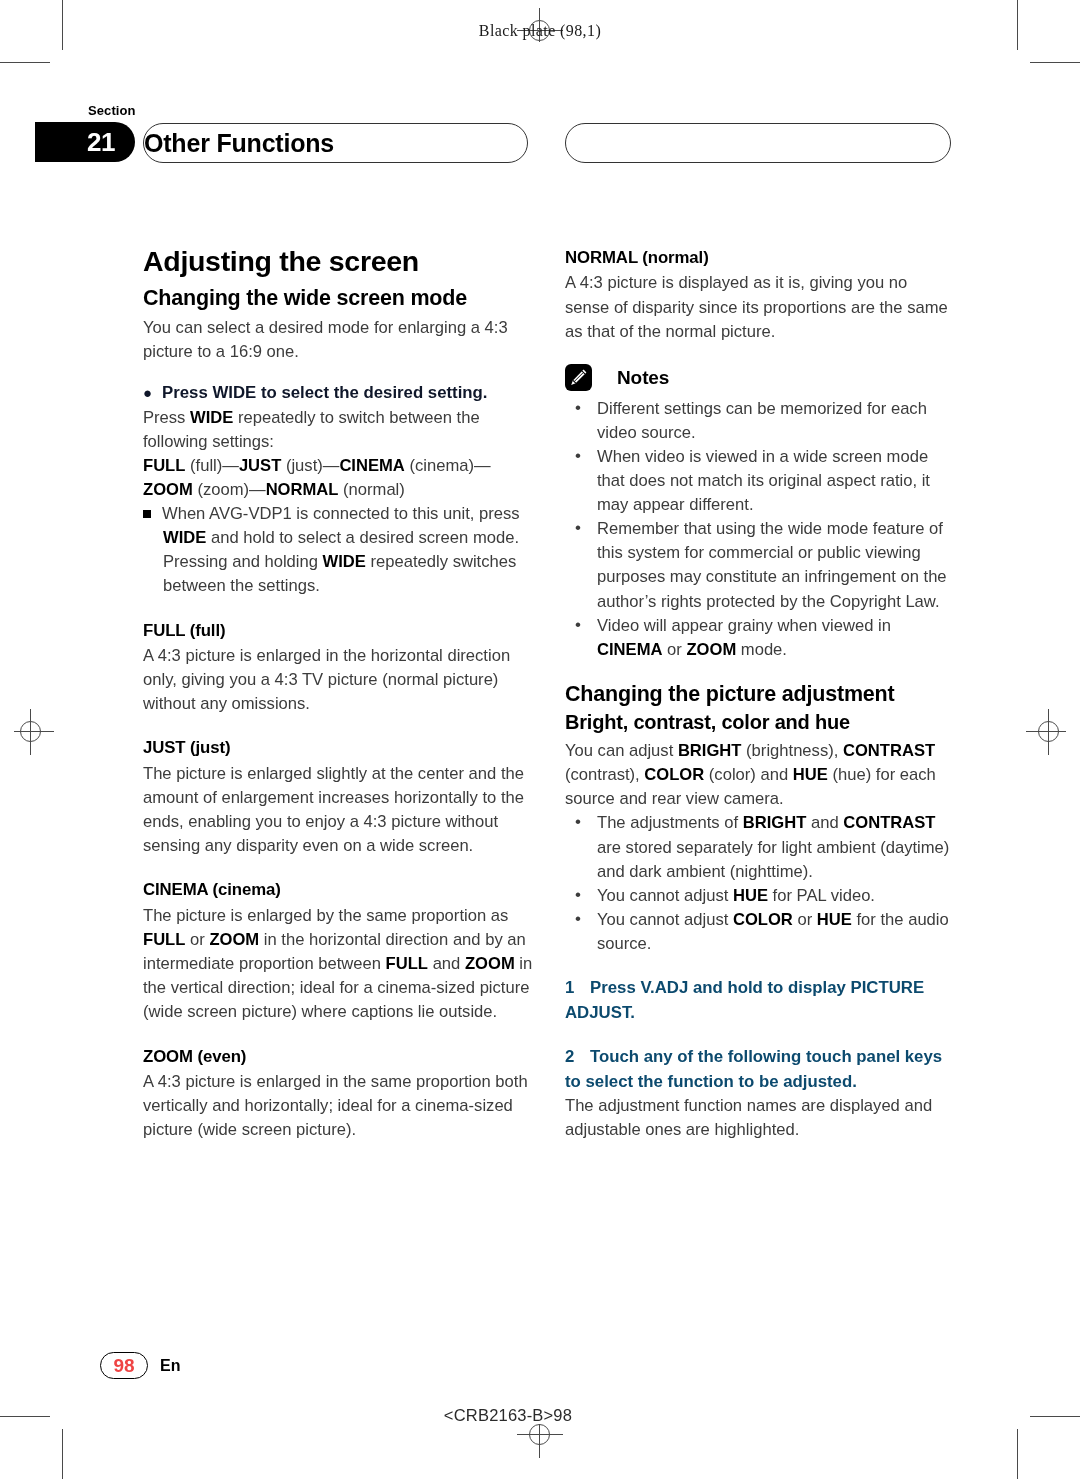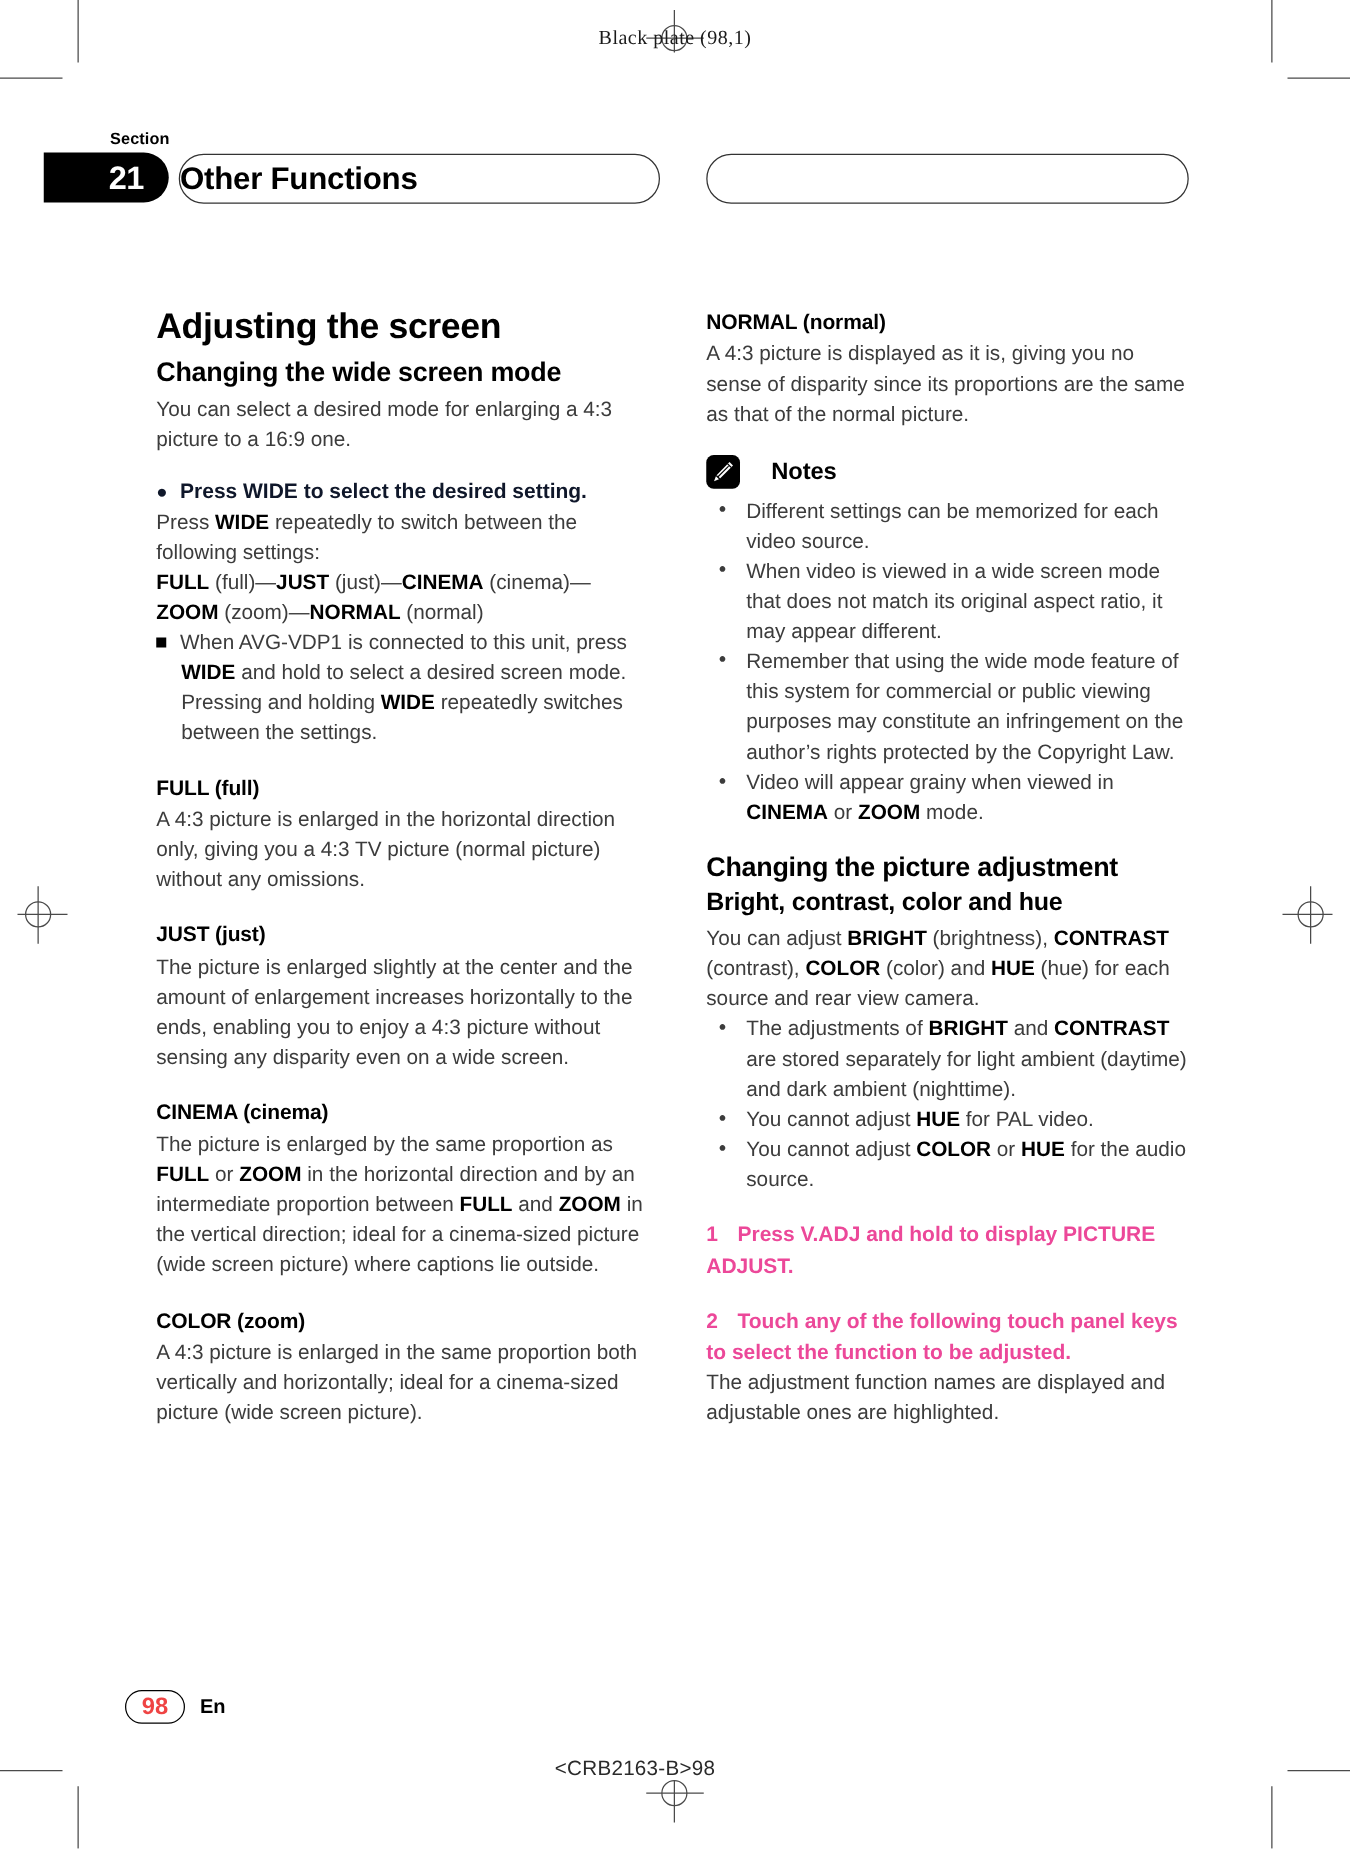"Adjusting the screen" .col-left { left: 125px -> 143px }
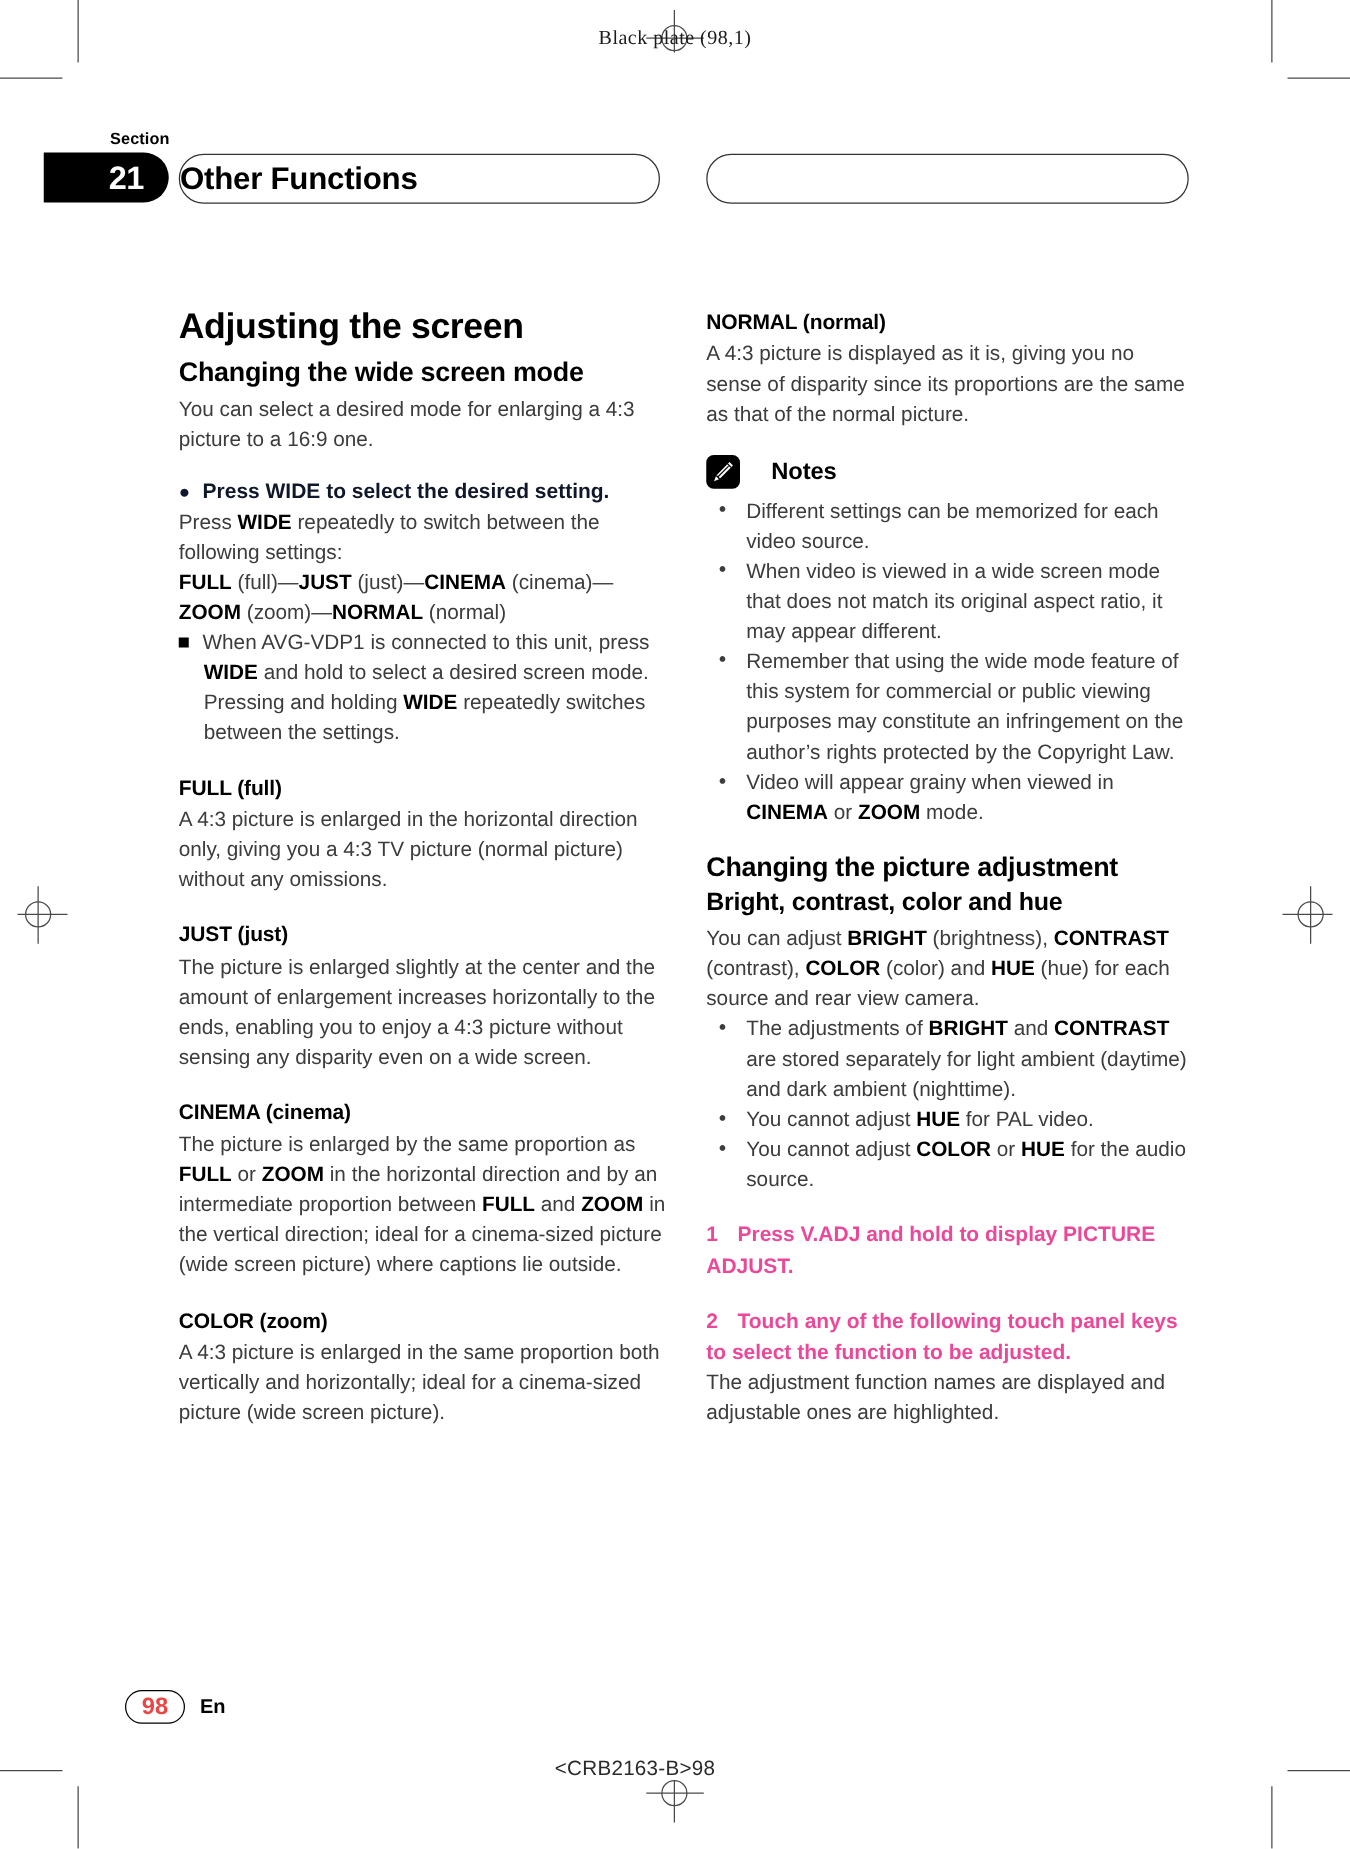"1 Press V.ADJ and hold" .step { color: #ec4899 -> #0c4a6e }
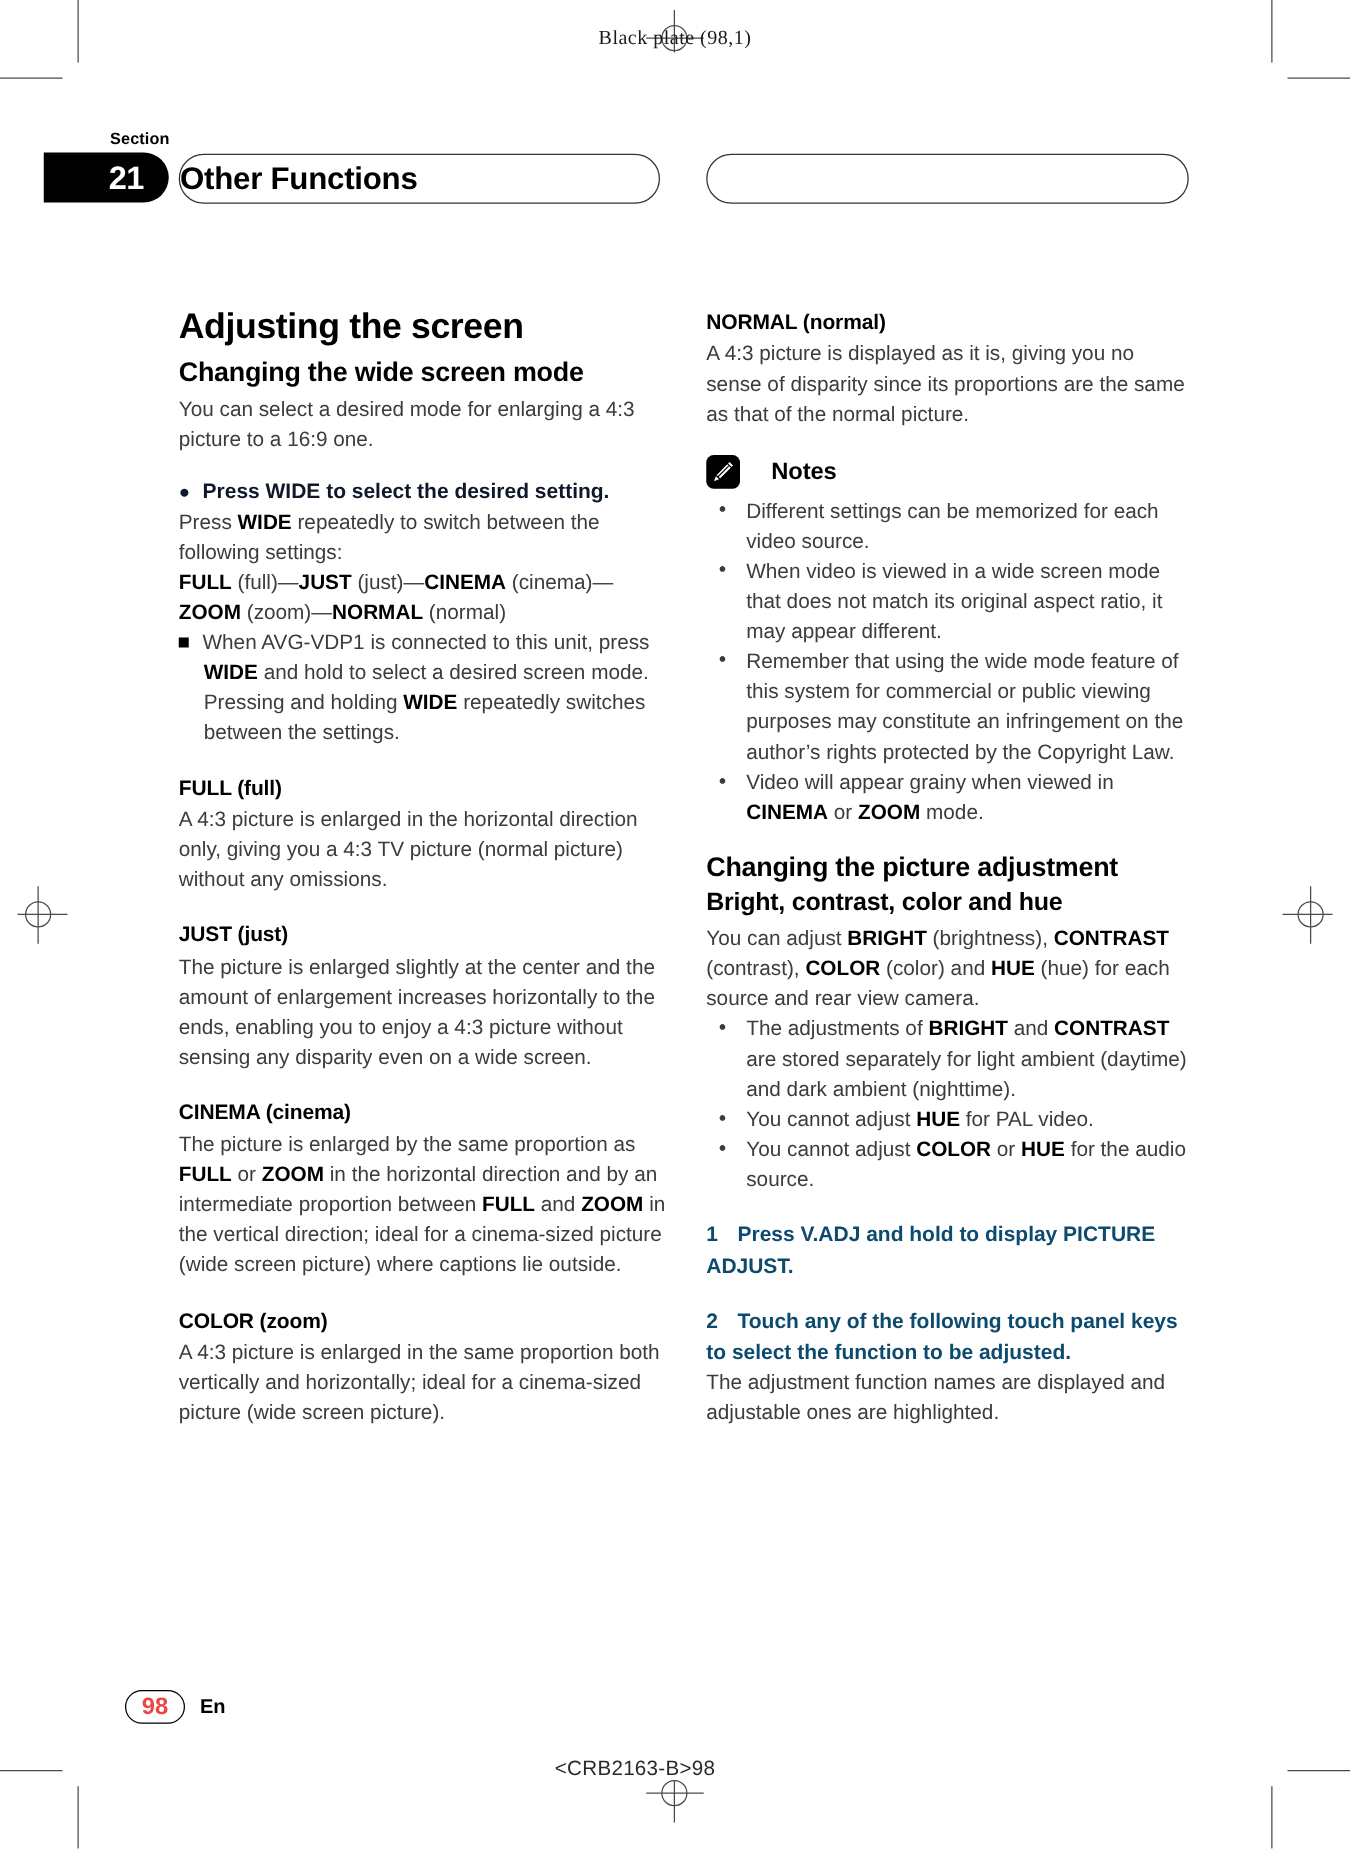"COLOR (zoom)" h3.term { text: COLOR (zoom -> ZOOM (even }
